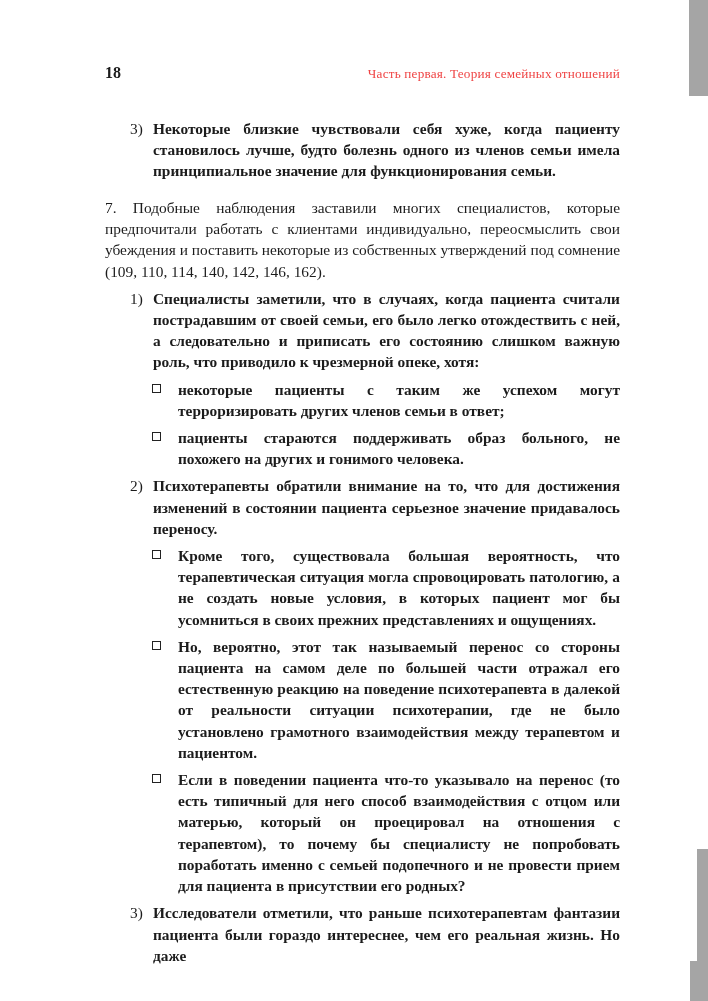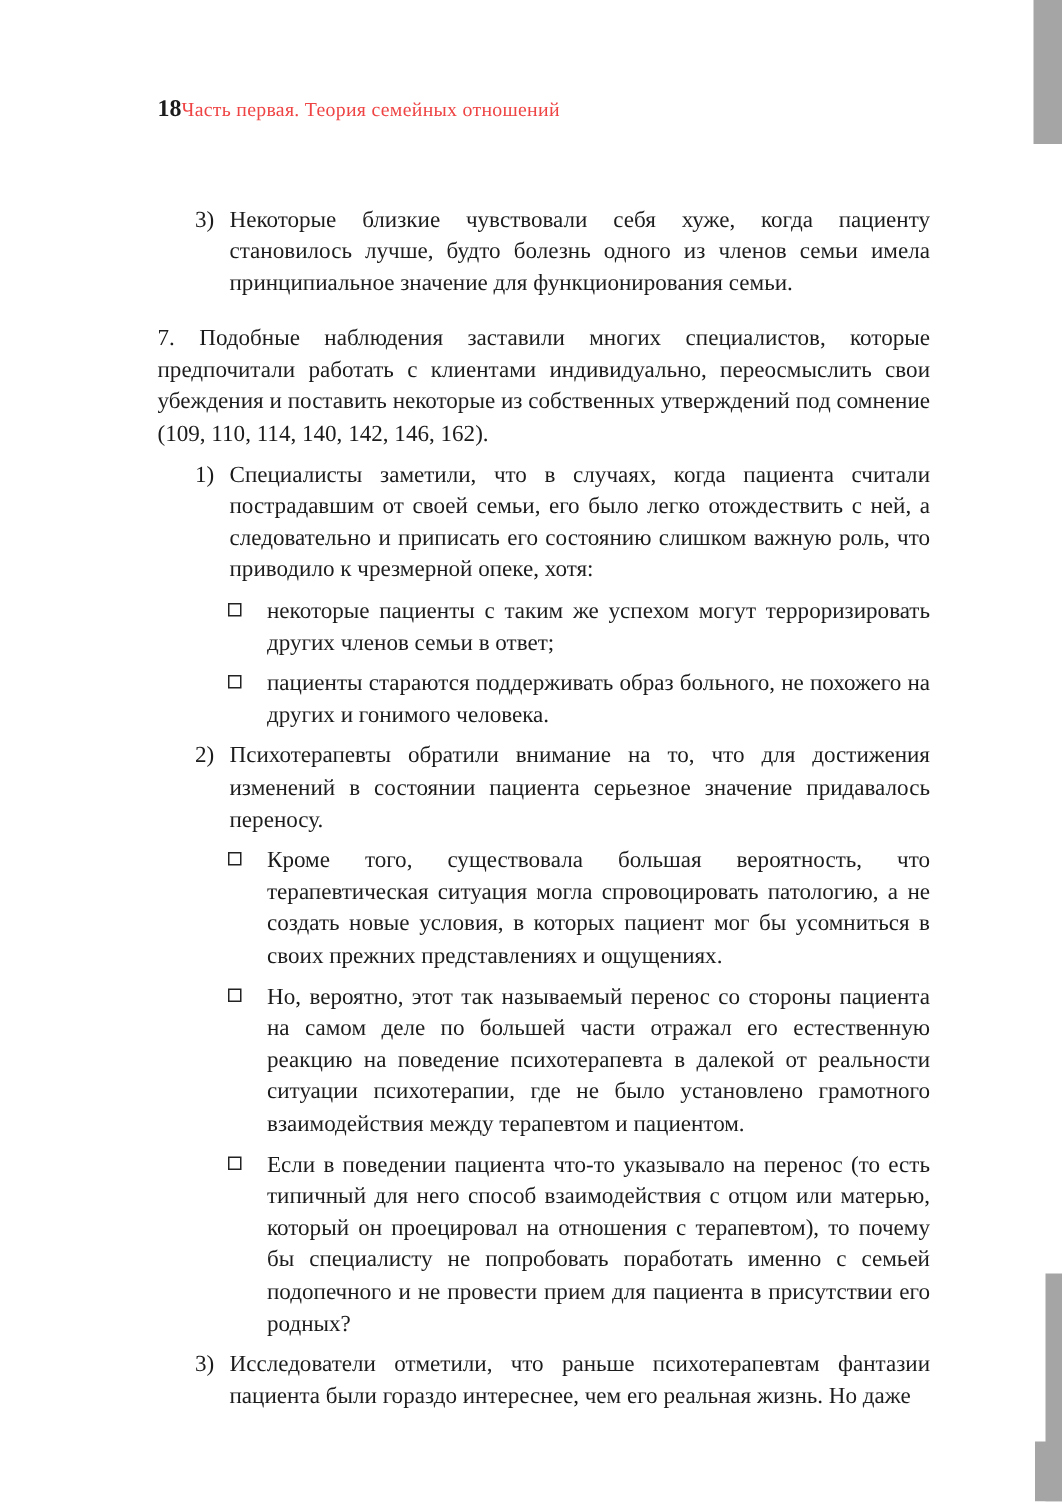"18" .header { justify-content: none -> space-between; margin-bottom: 54px -> 36px }
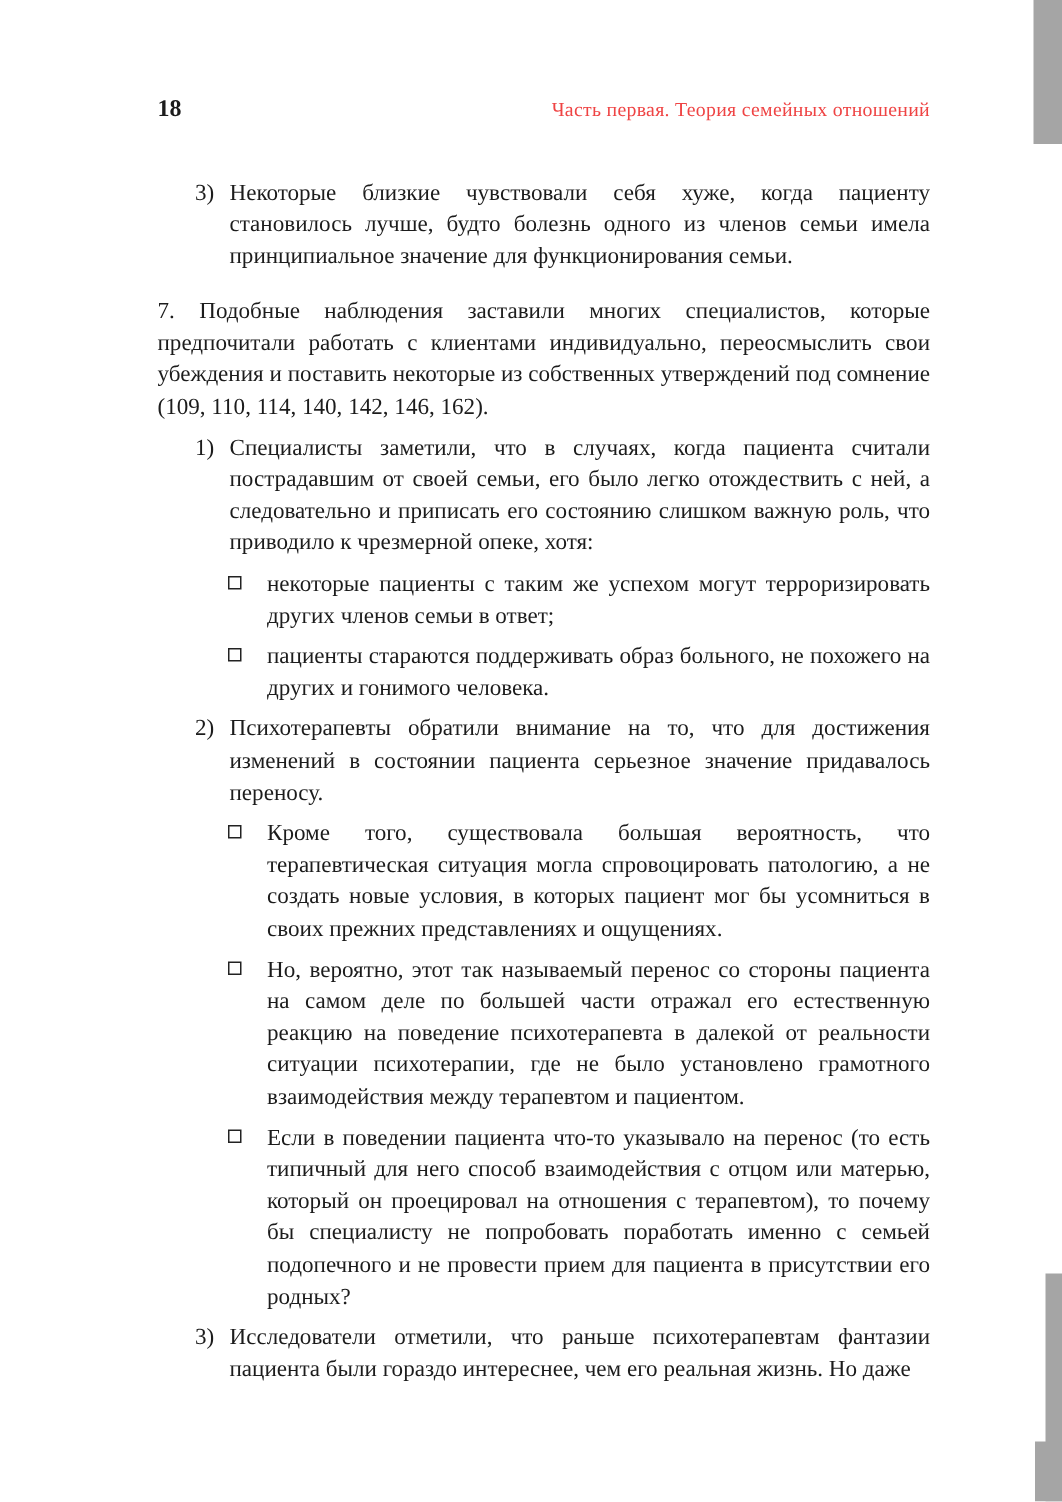"Некоторые близкие чувствовали себя хуже," .text { font-weight: none -> bold }
